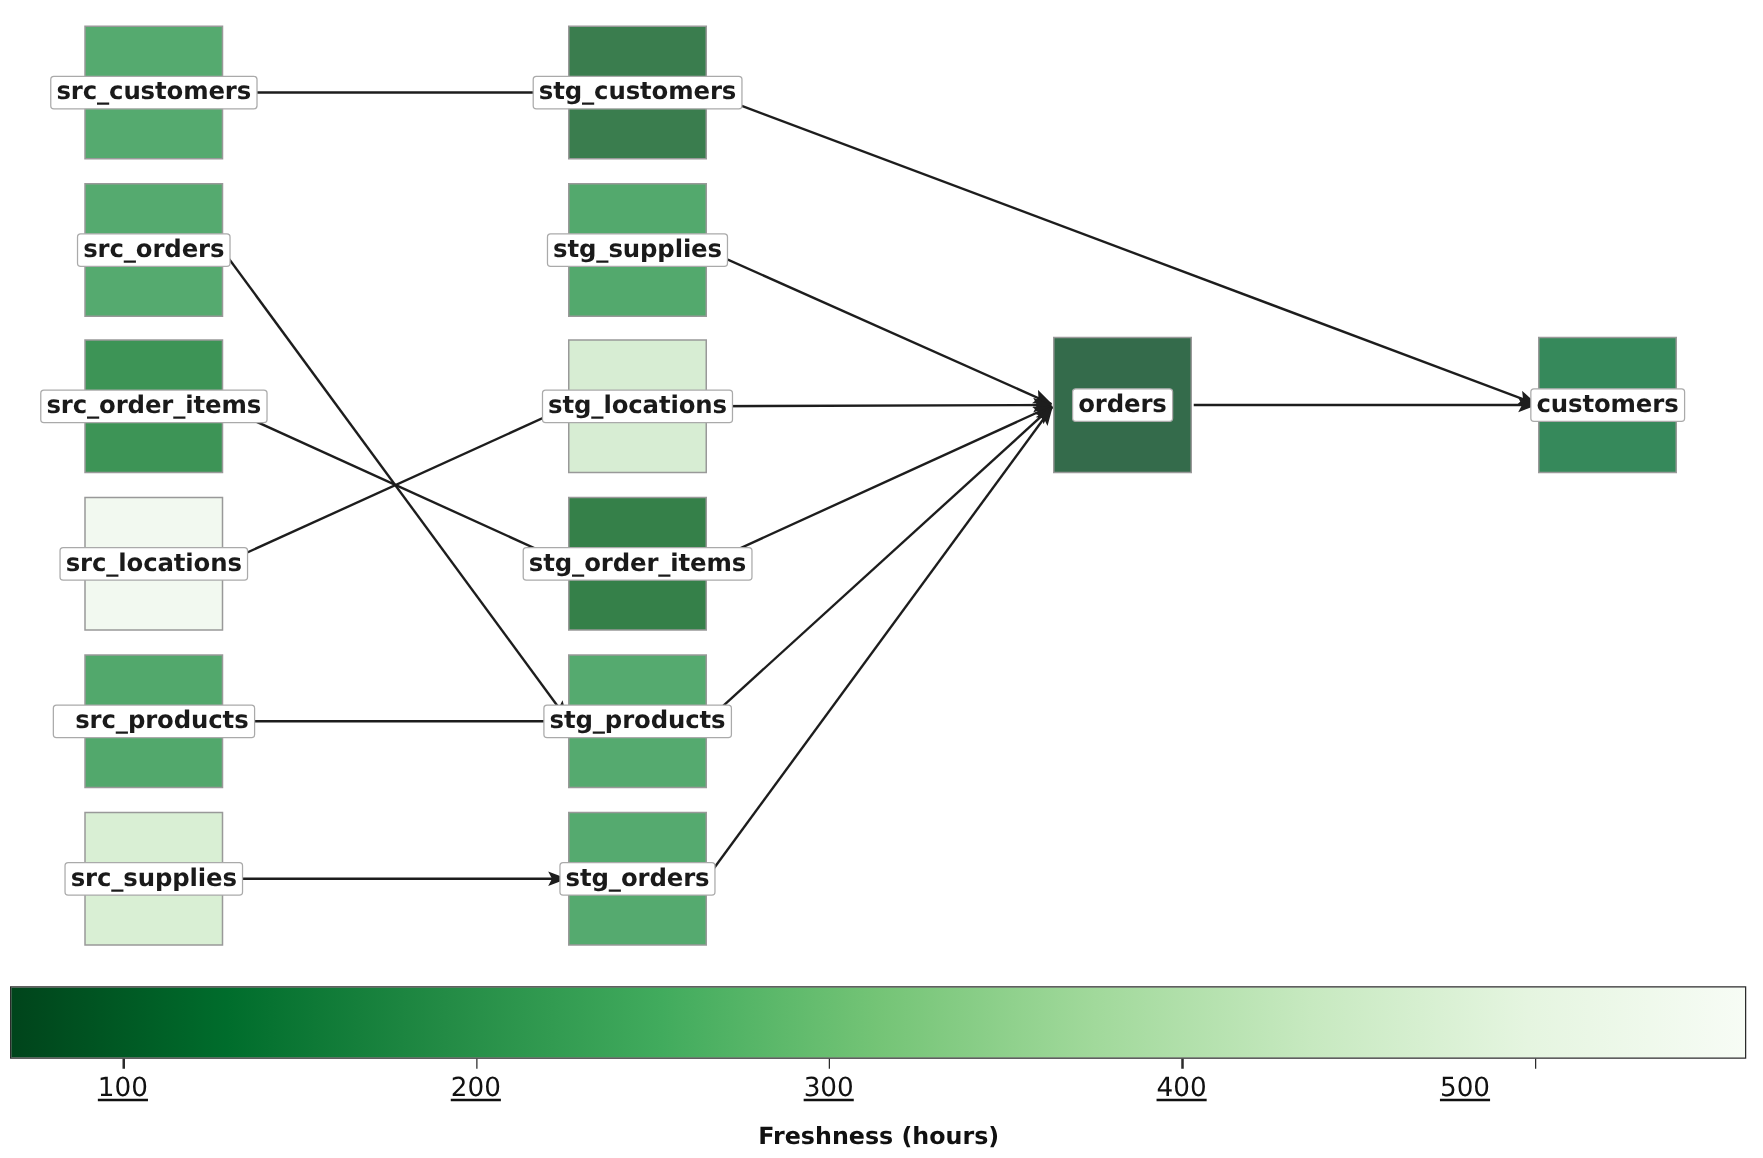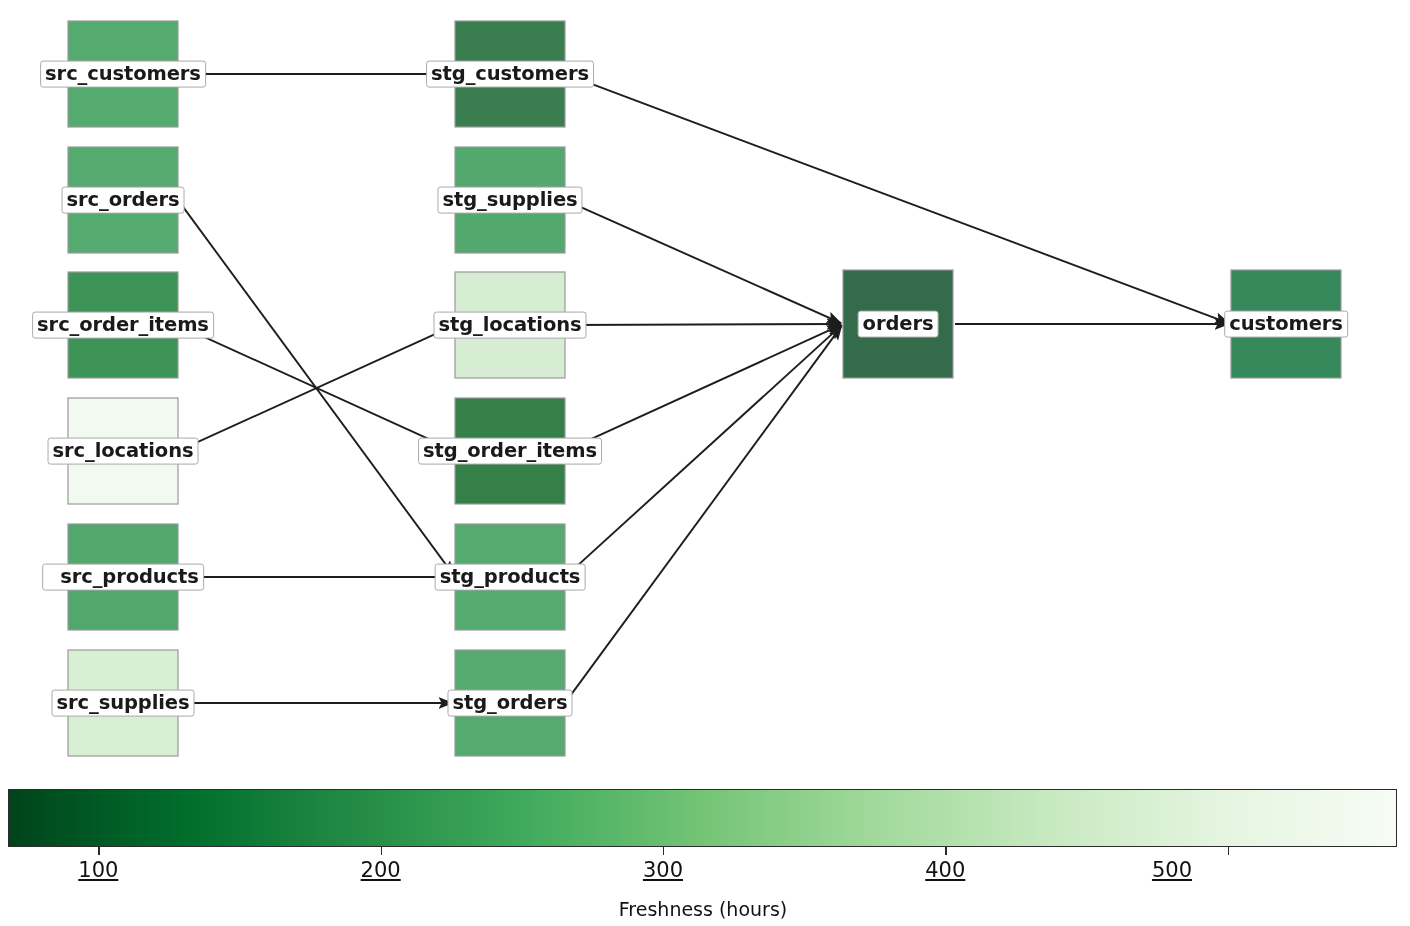"Freshness (hours)" div.cbar-title { font-weight: none -> bold }
